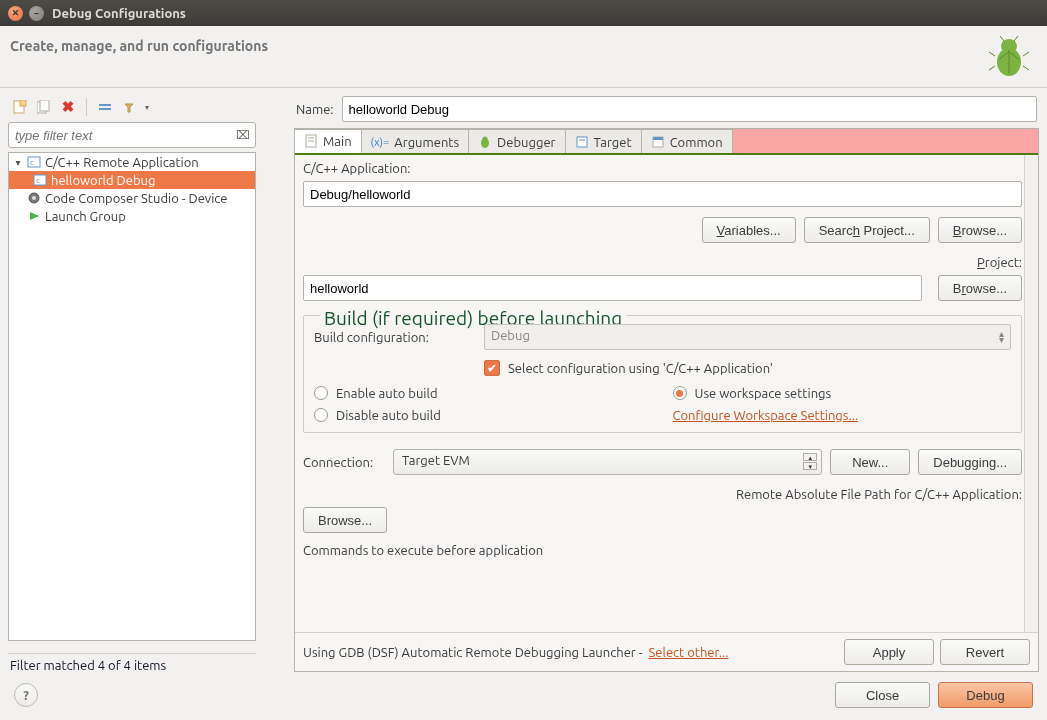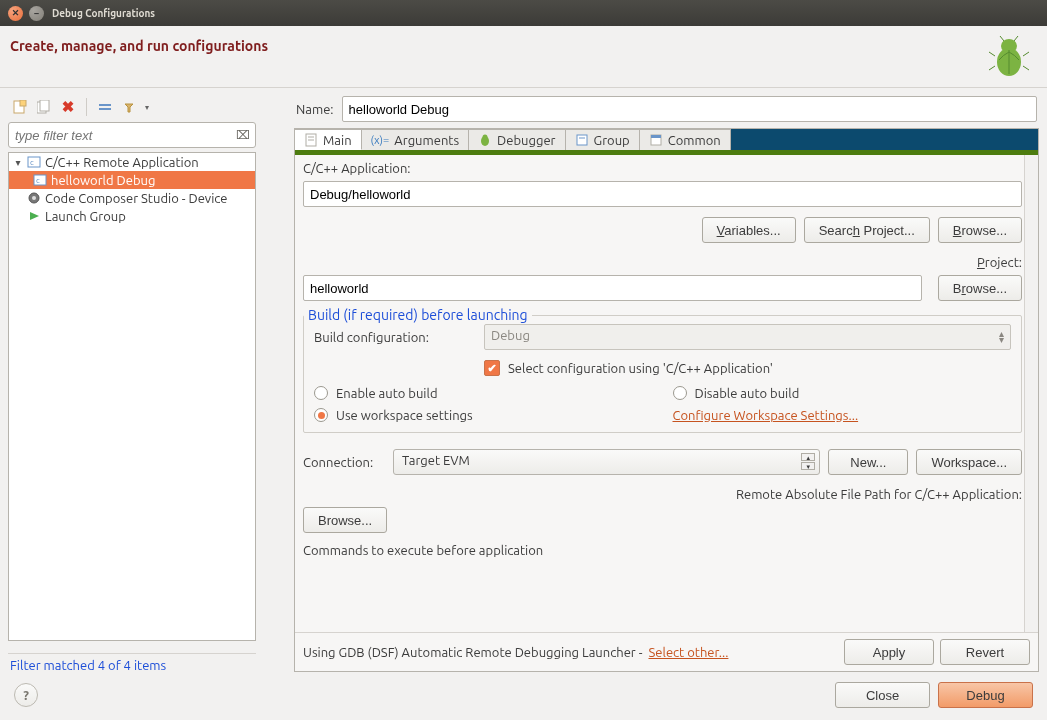"Debug Configurations" .title-text { font-size: 10px -> 13px }
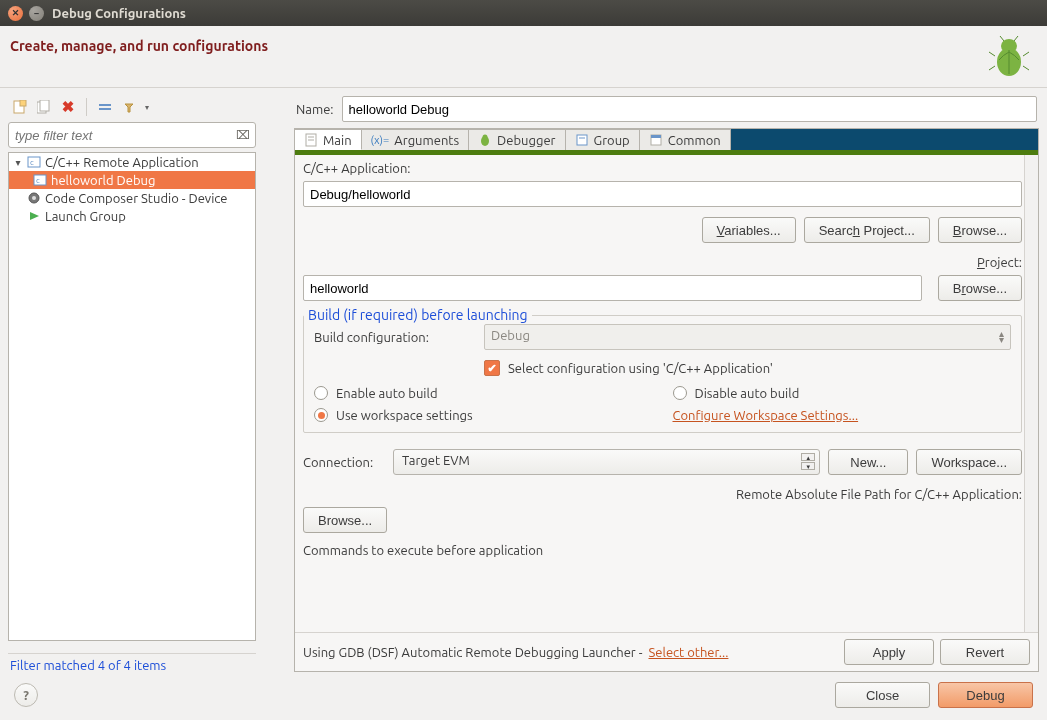"Create, manage, and run configurations" .header h2 { color: #7f1d1d -> #737373 }
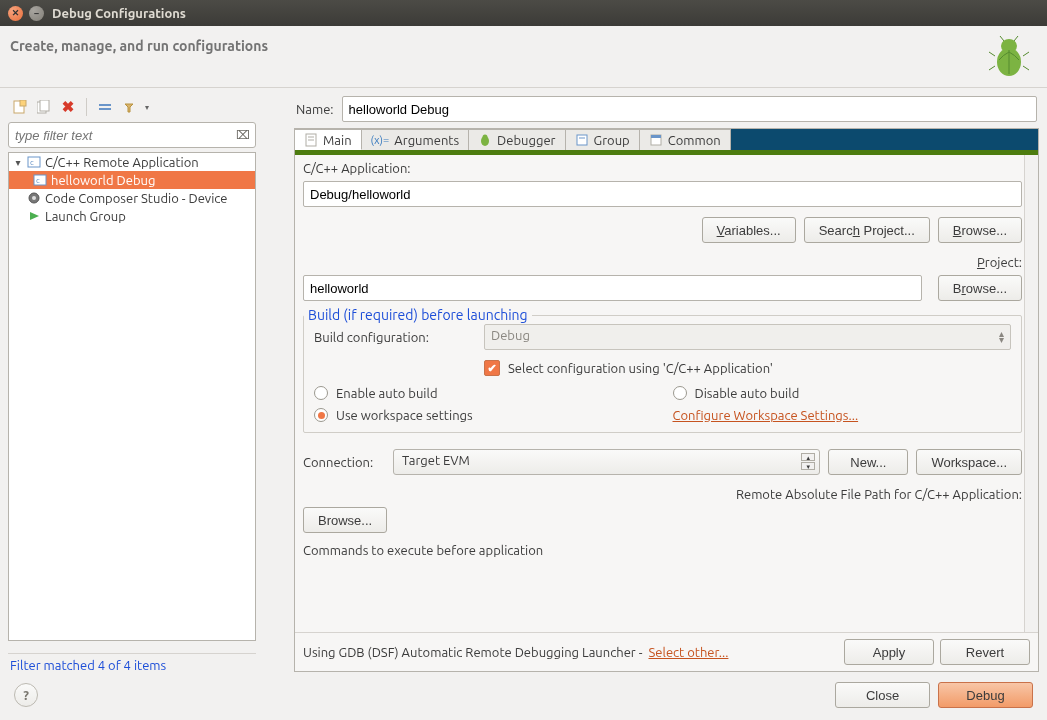"Main" .tabs { background: #0c4a6e -> #fca5a5; border-bottom: 5px solid #4d7c0f -> 2px solid #4d7c0f }
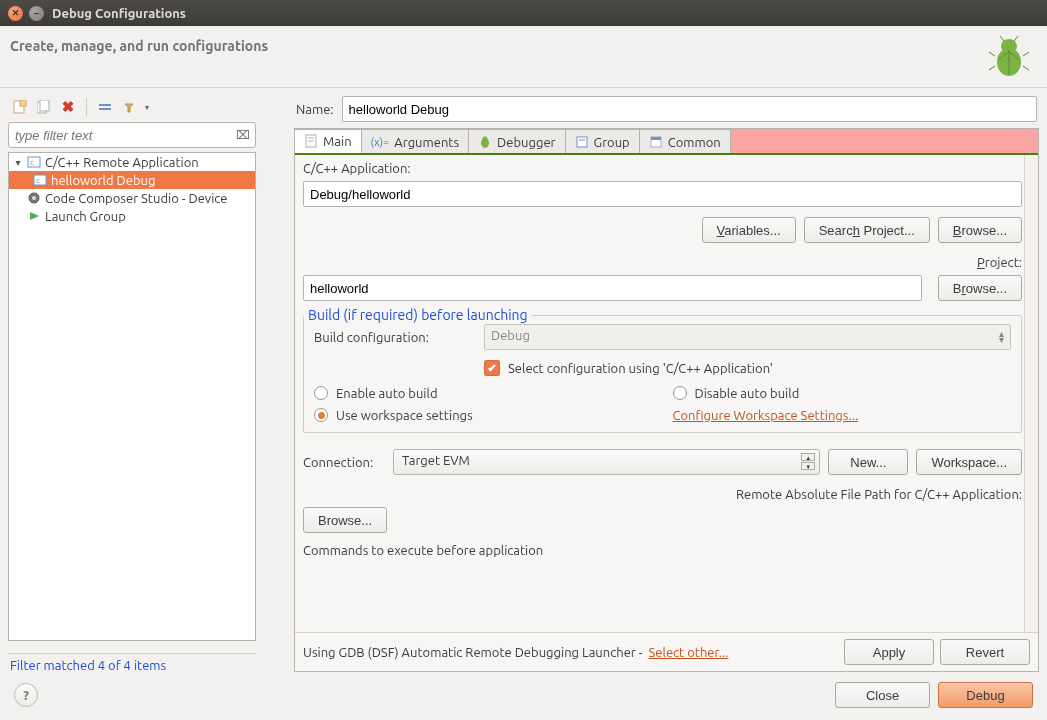"Group" span { text: Group -> Target }
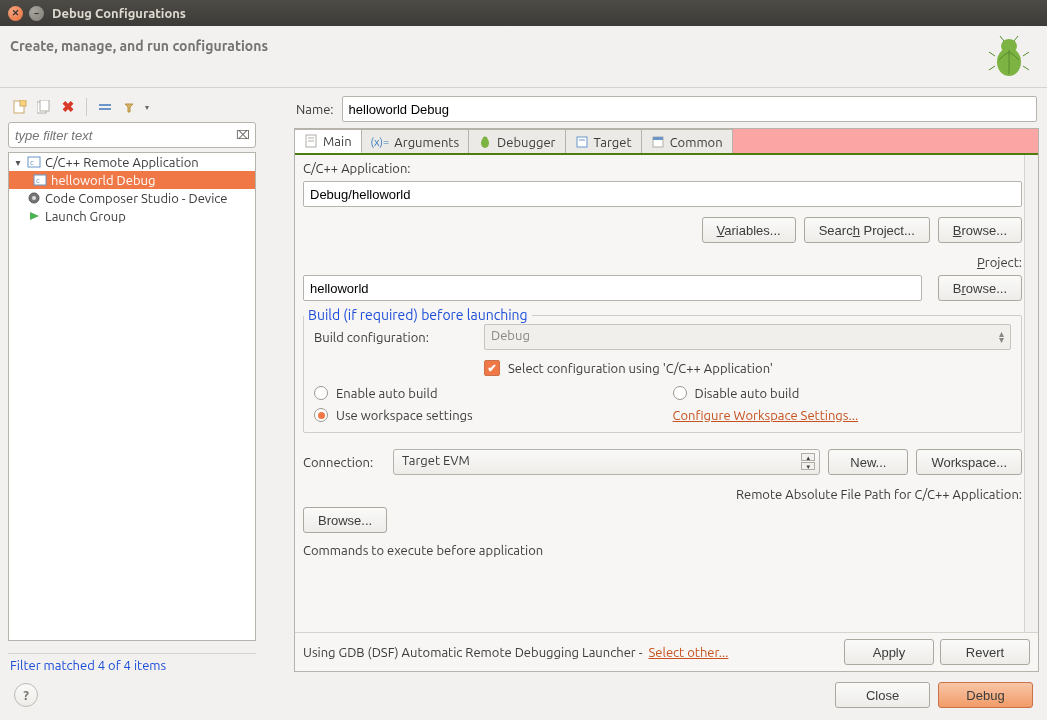"Build (if required) before launching" .fieldset-legend { color: #1d4ed8 -> #14532d; font-size: 14px -> 19px; left: 0 -> 16px }
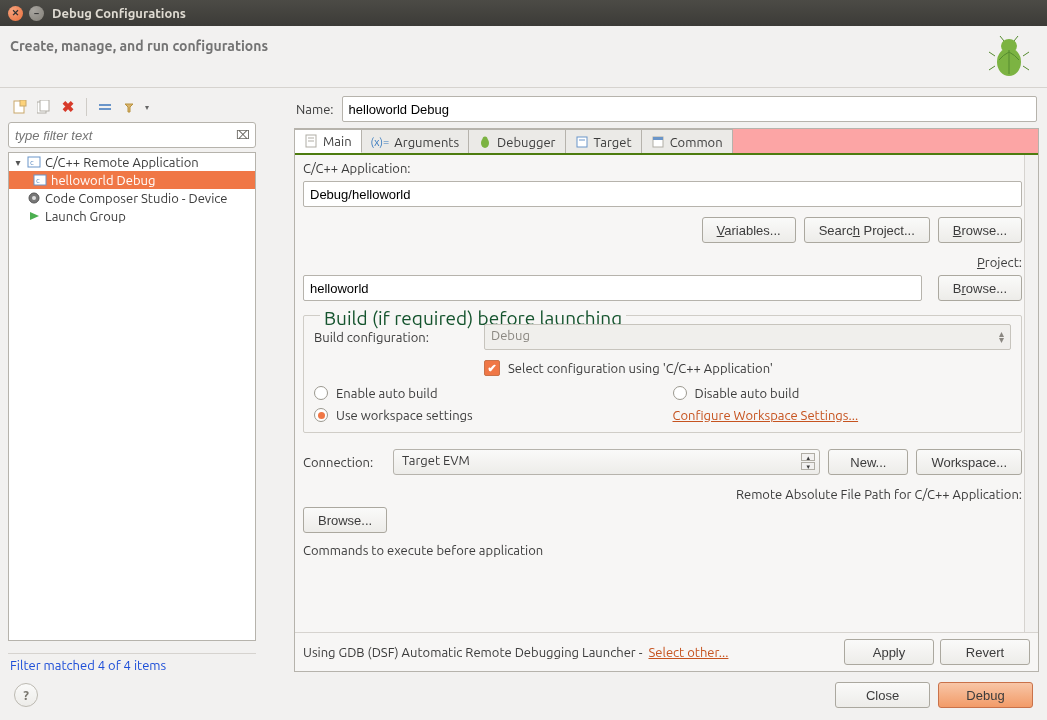"Disable auto build" div.row { order: before "Use workspace settings" -> after "Use workspace settings" }
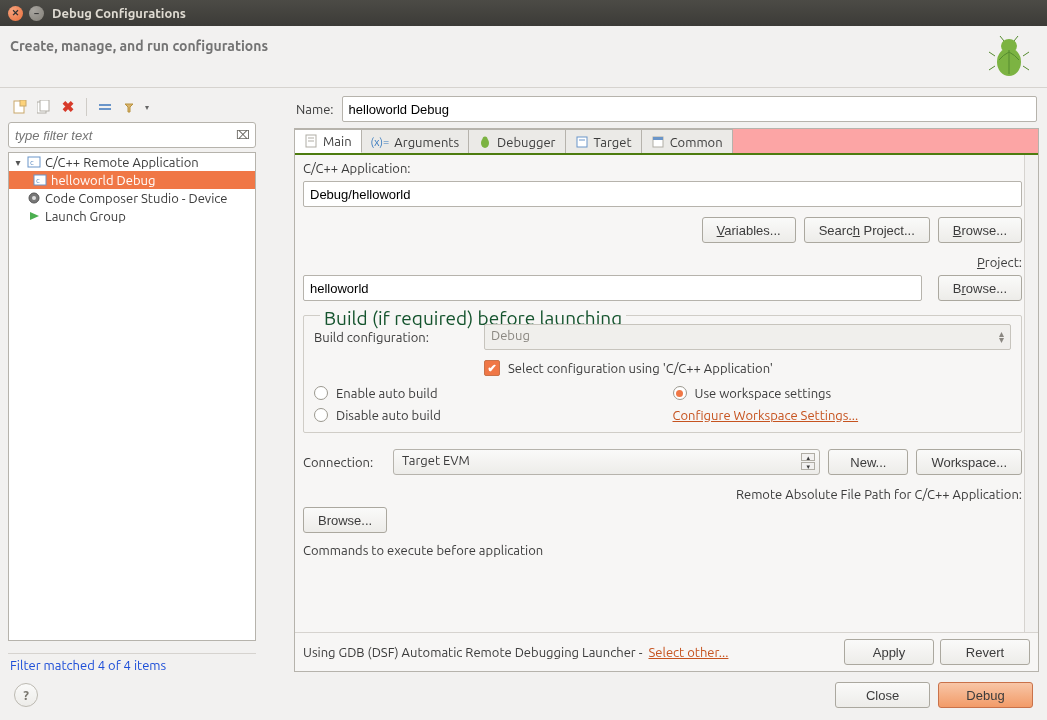"Workspace..." button.btn { text: Workspace -> Debugging }
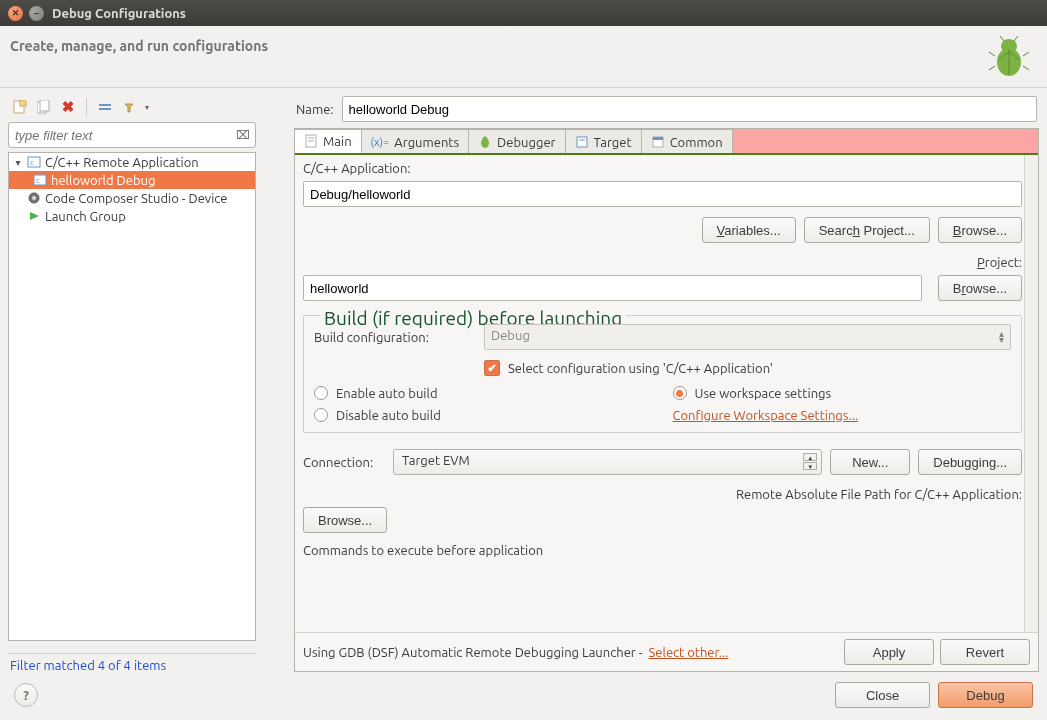"Filter matched 4 of 4" .filter-status { color: #1d4ed8 -> #0f172a }
